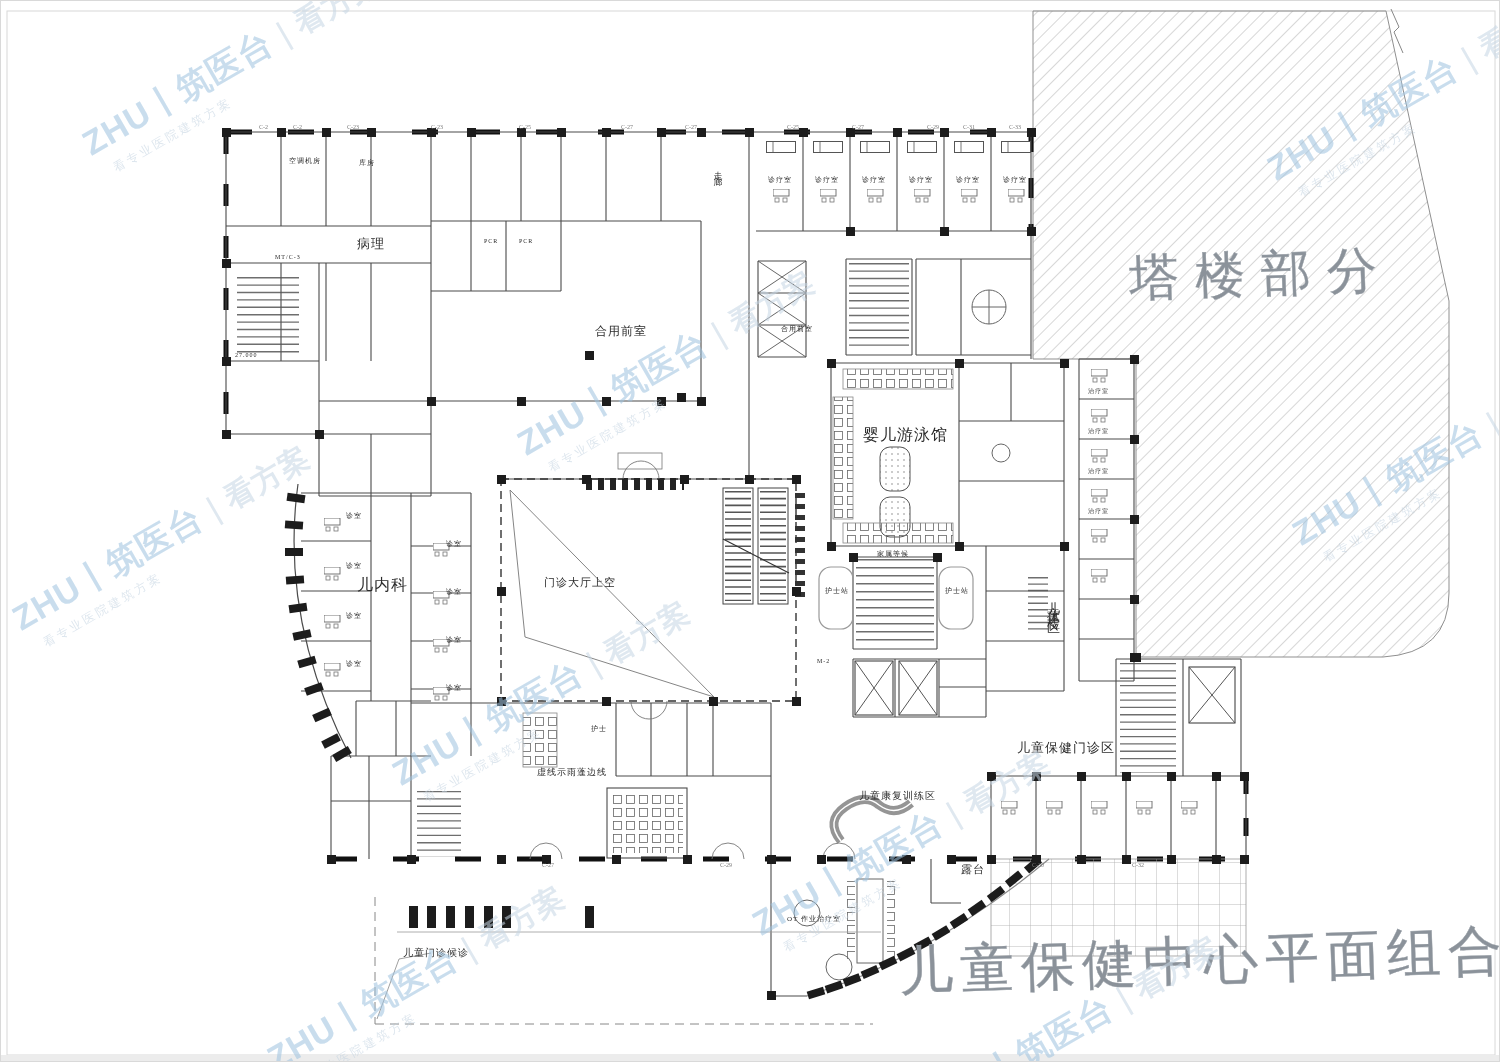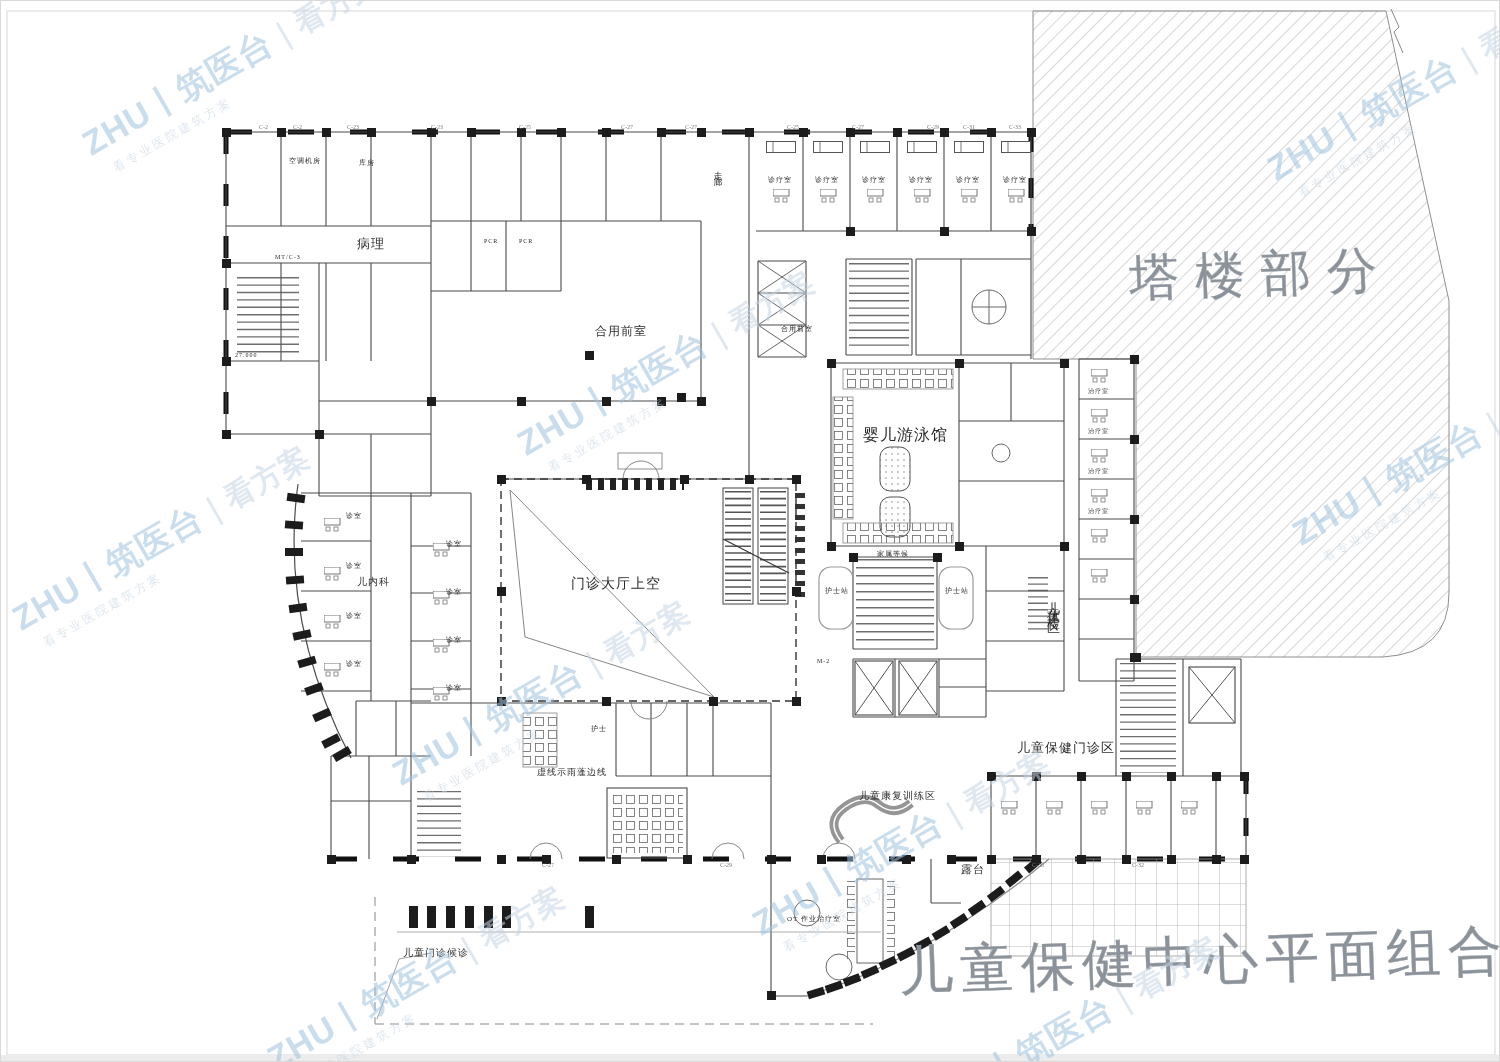"儿内科" span.flabel { font-size: 10px -> 16px }
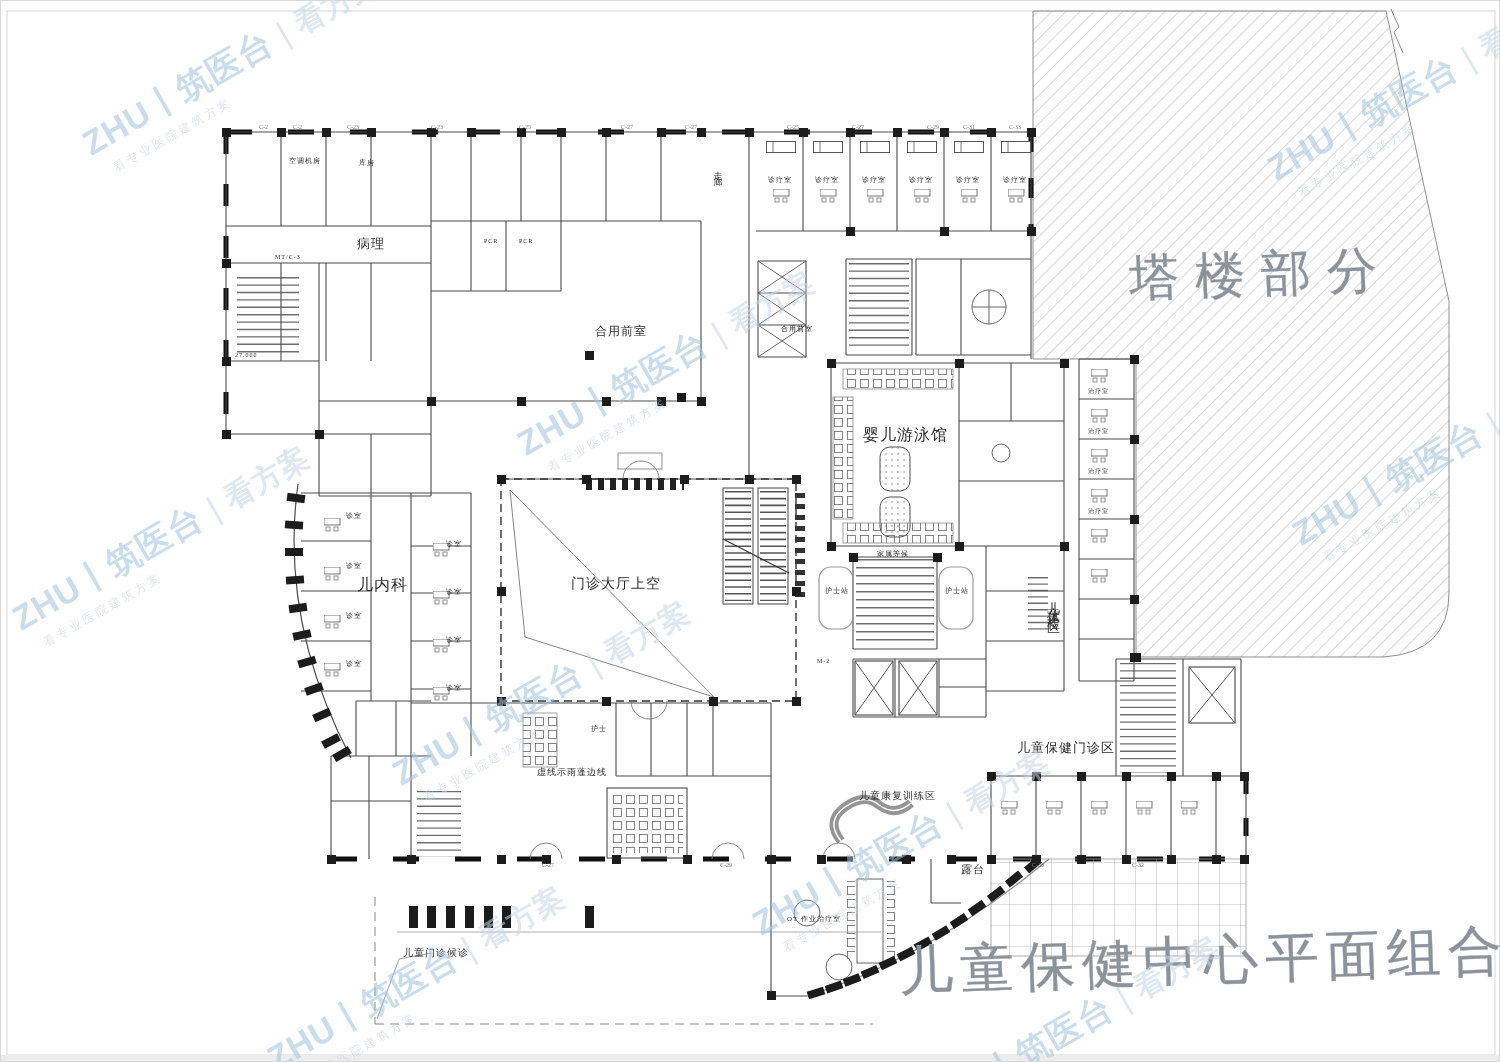"门诊大厅上空" span.flabel { font-size: 14px -> 11px; left: 570px -> 543px }
